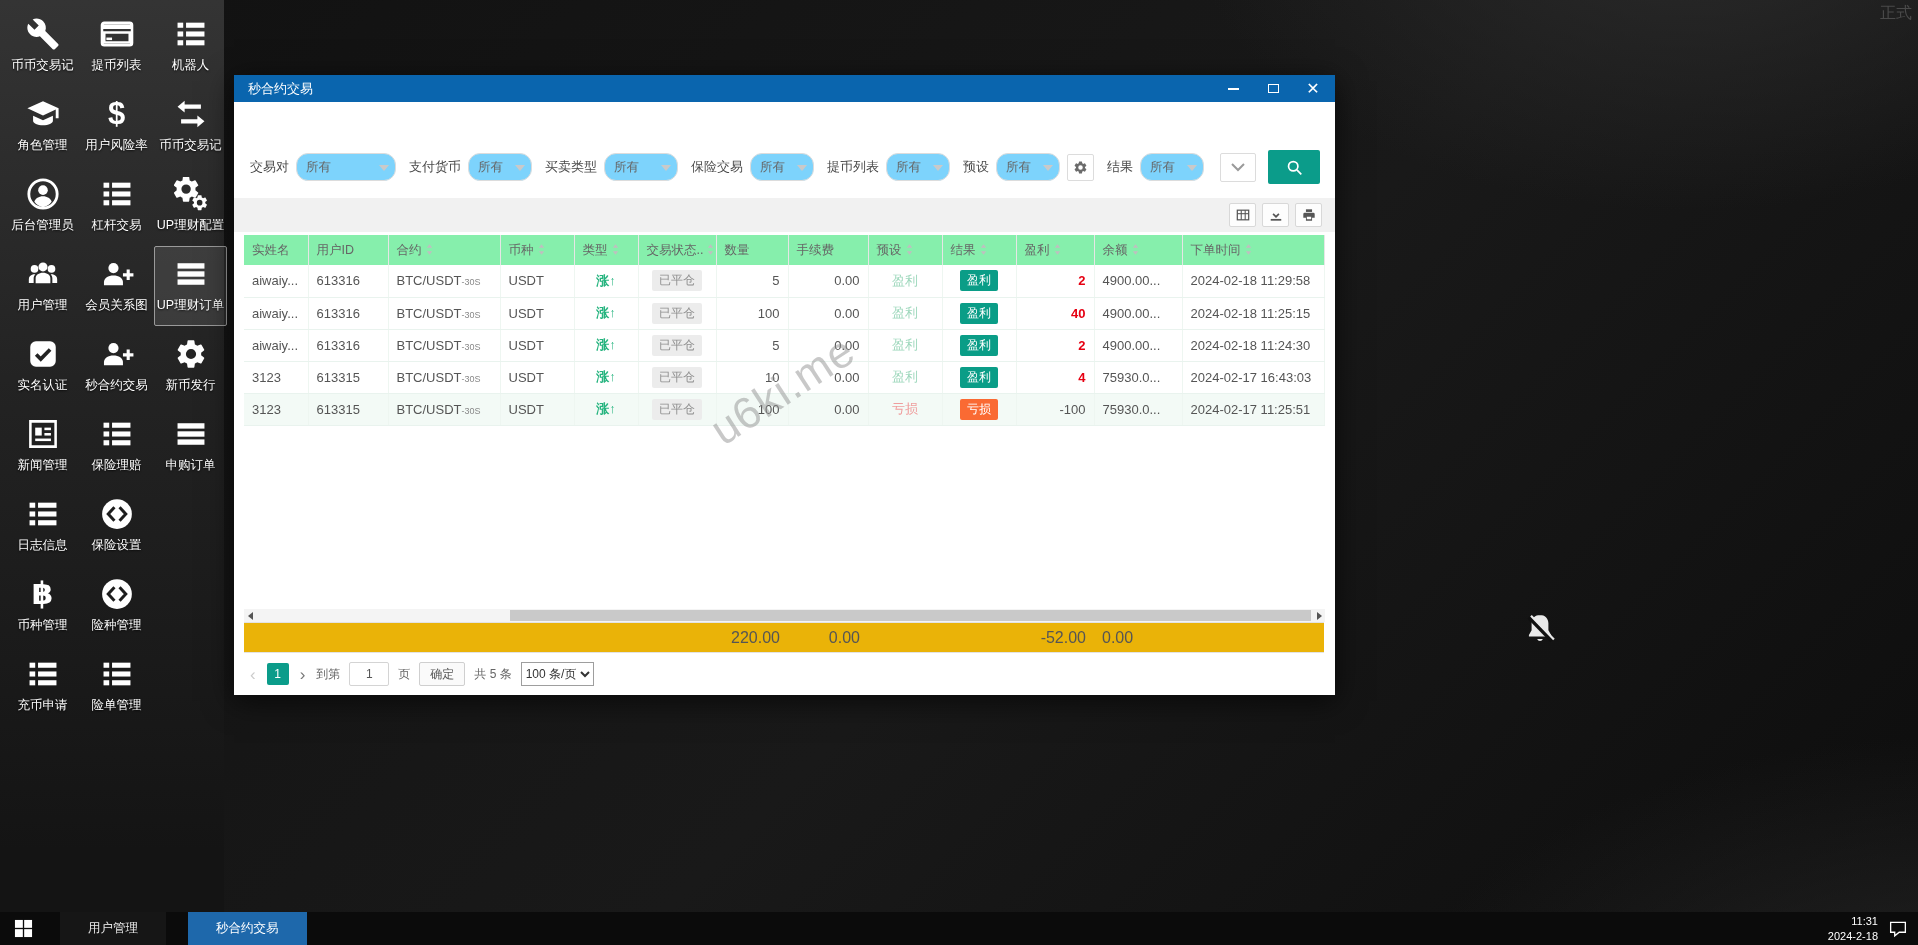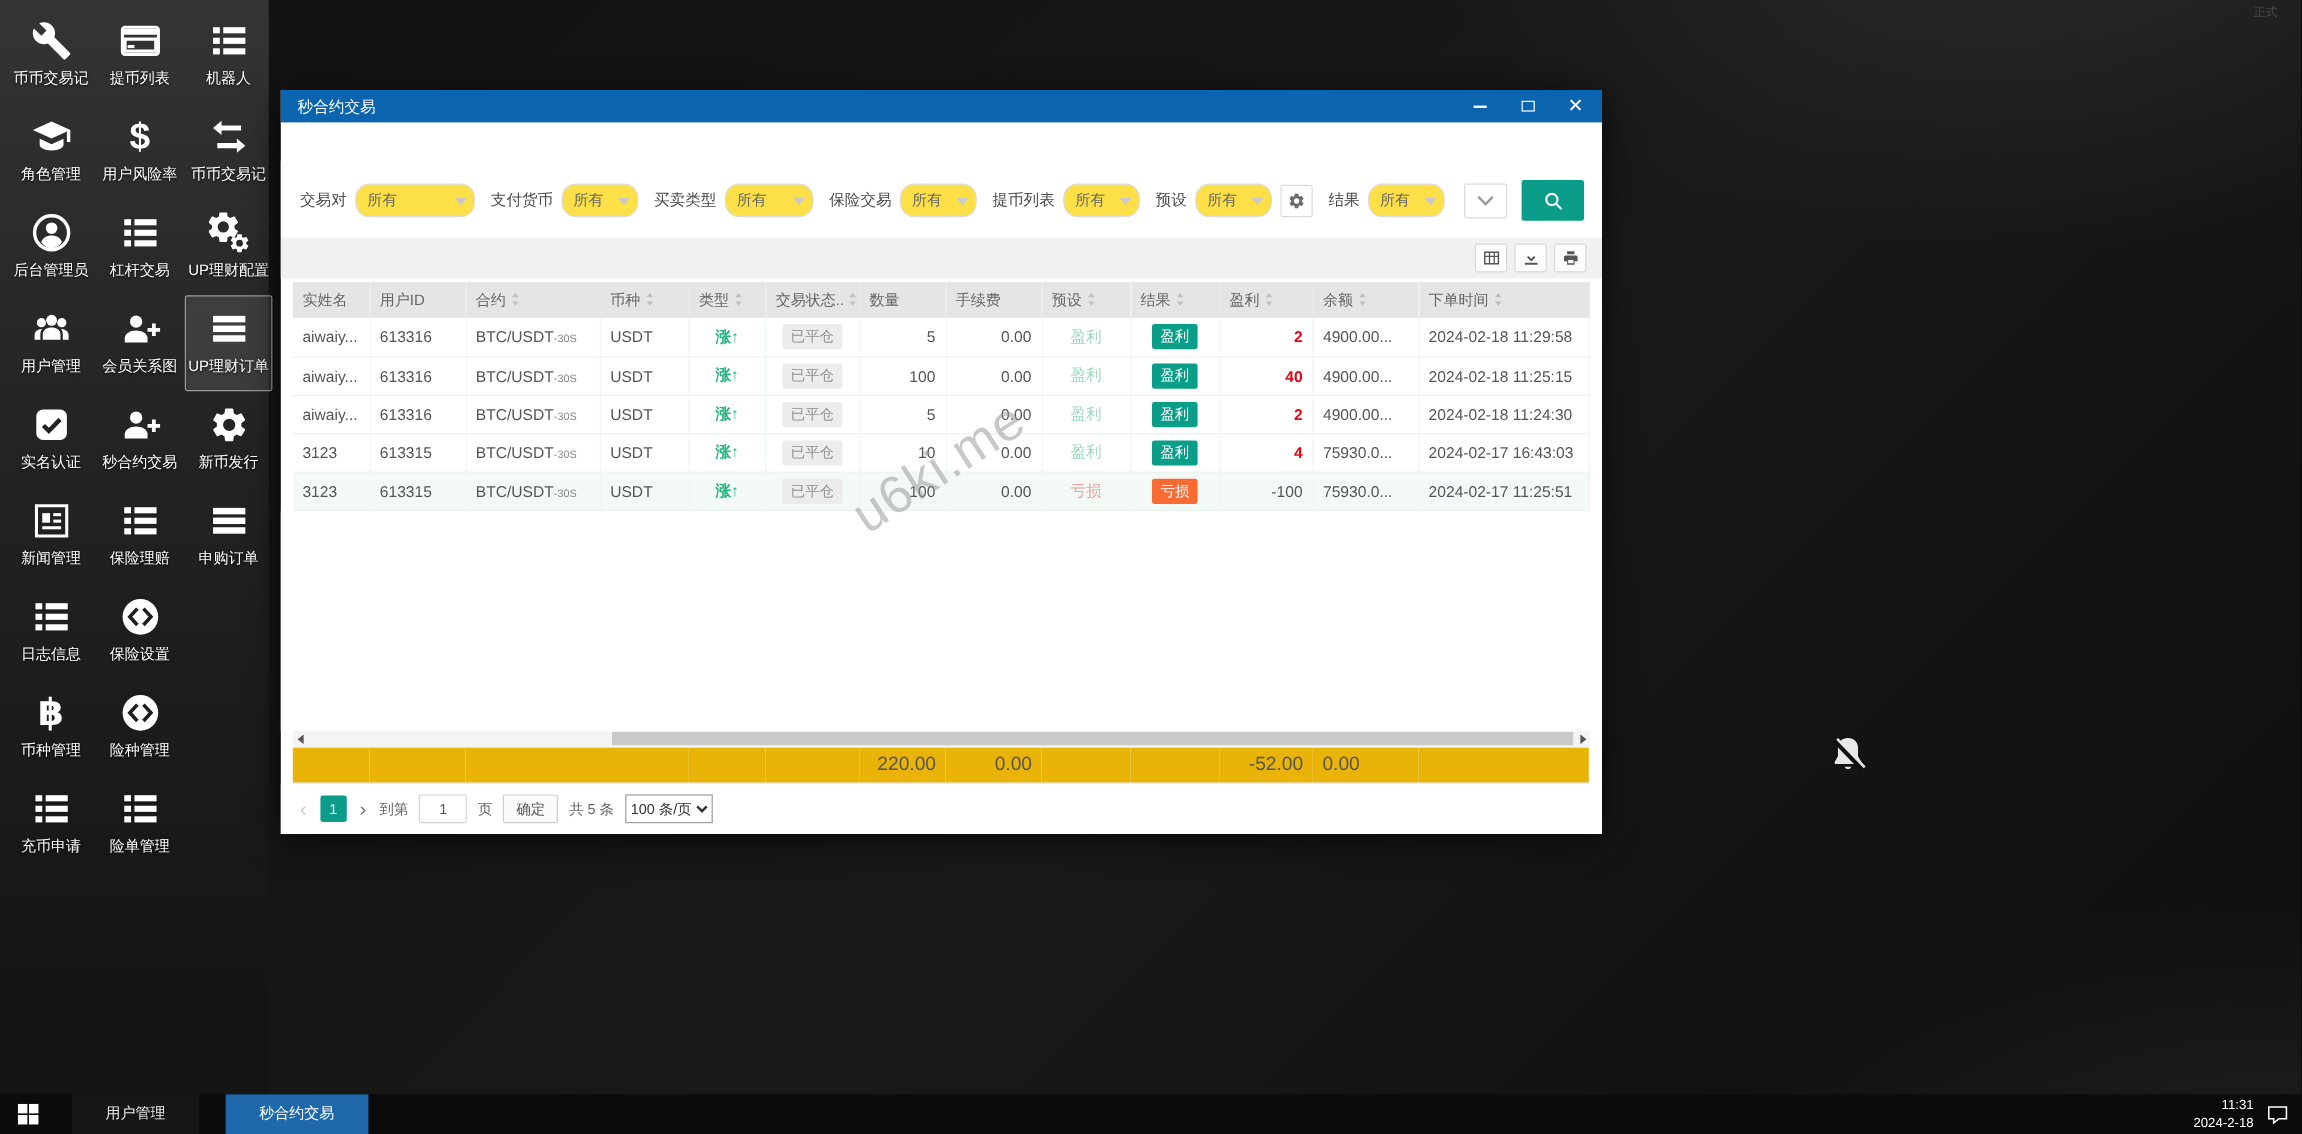"正式" .corner-text { font-size: 10px -> 16px; right: 20px -> 6px }
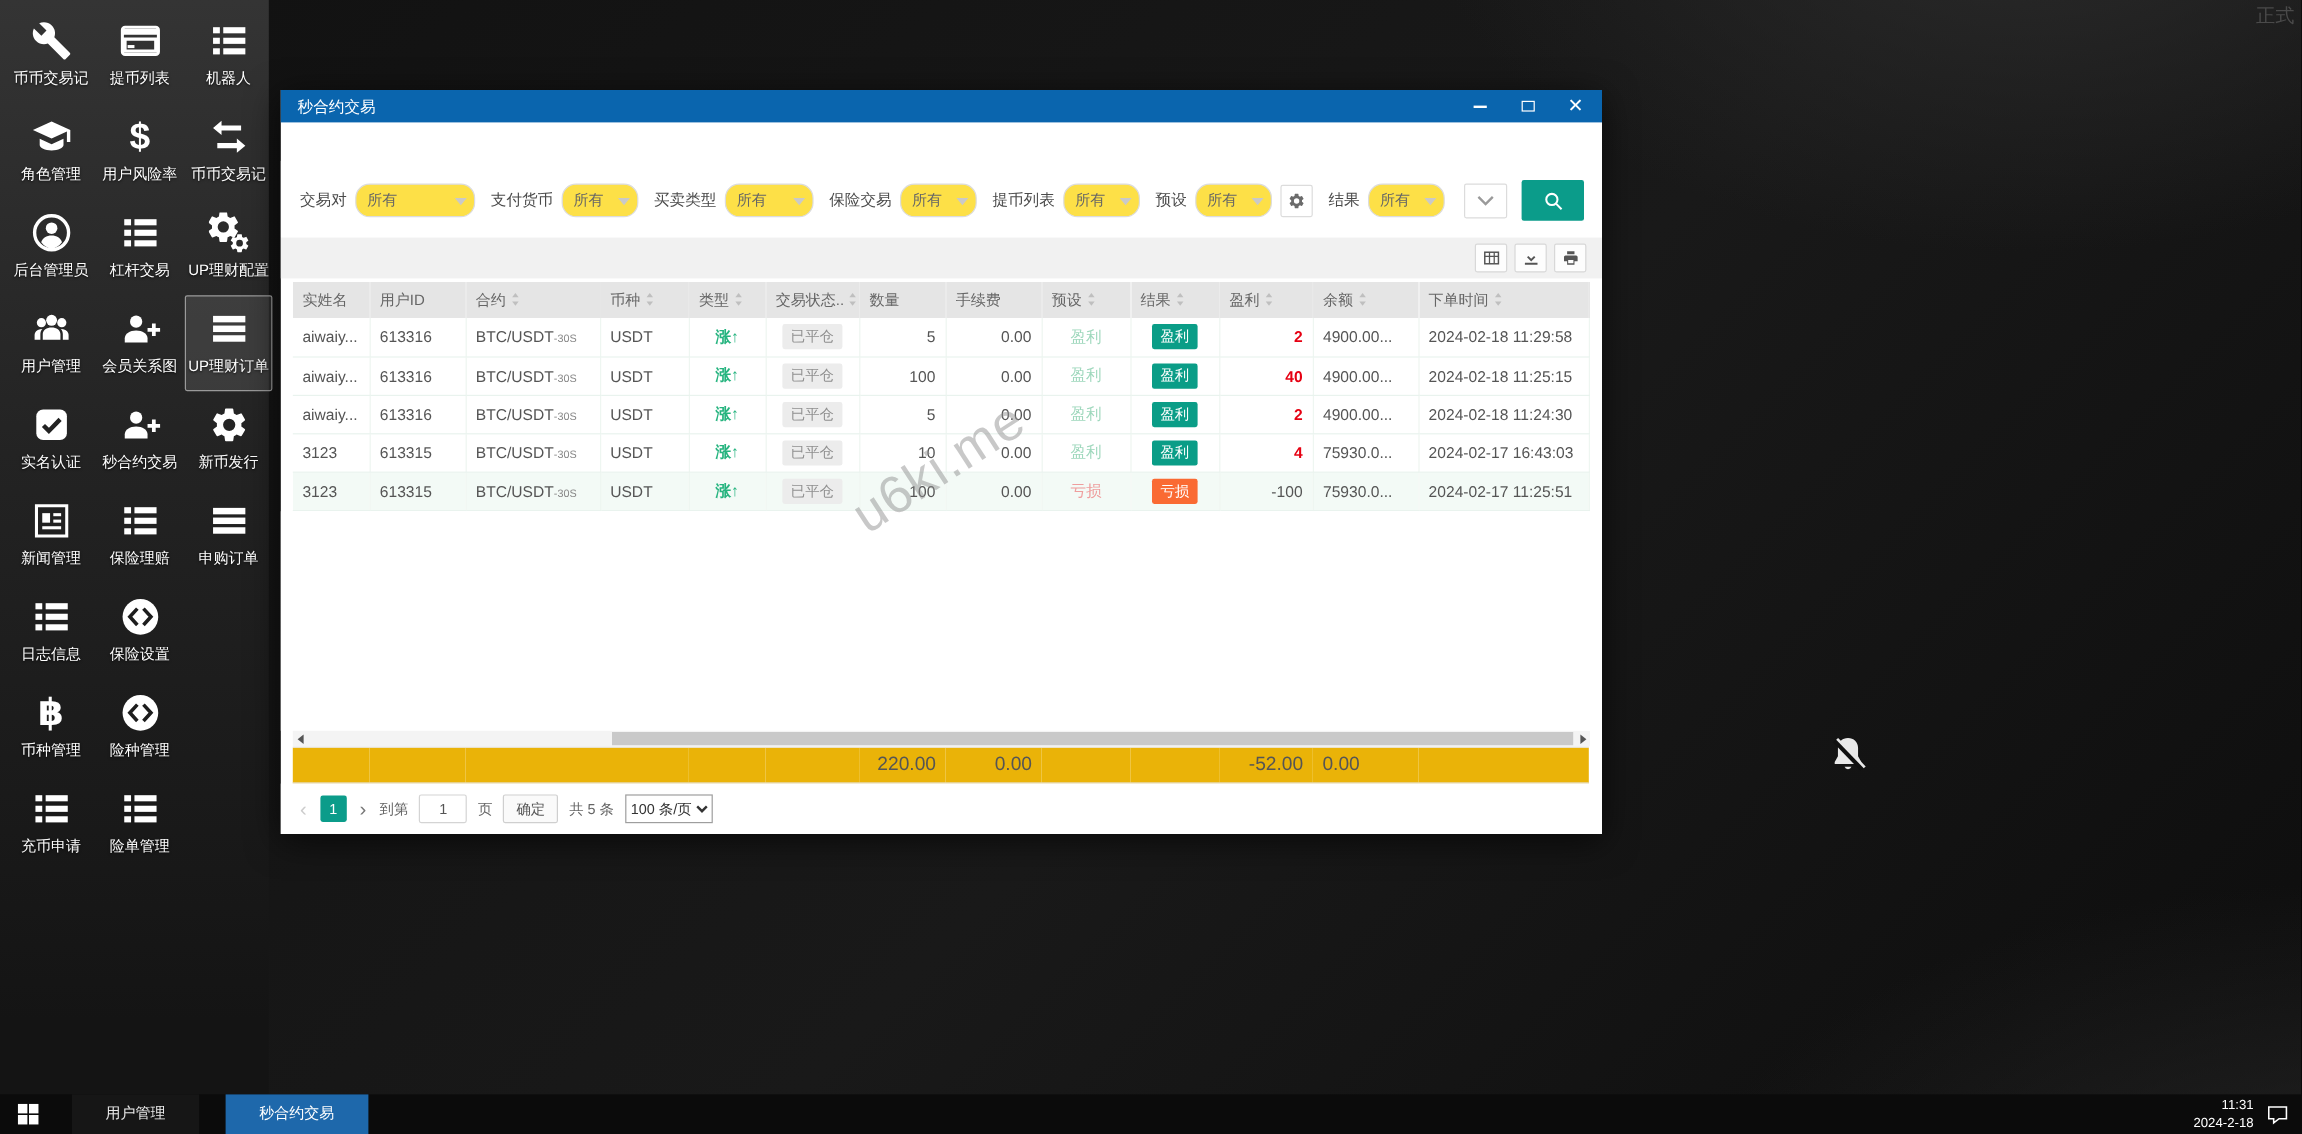"所有" .fselect { background: #fde047 -> #7dd3fc }
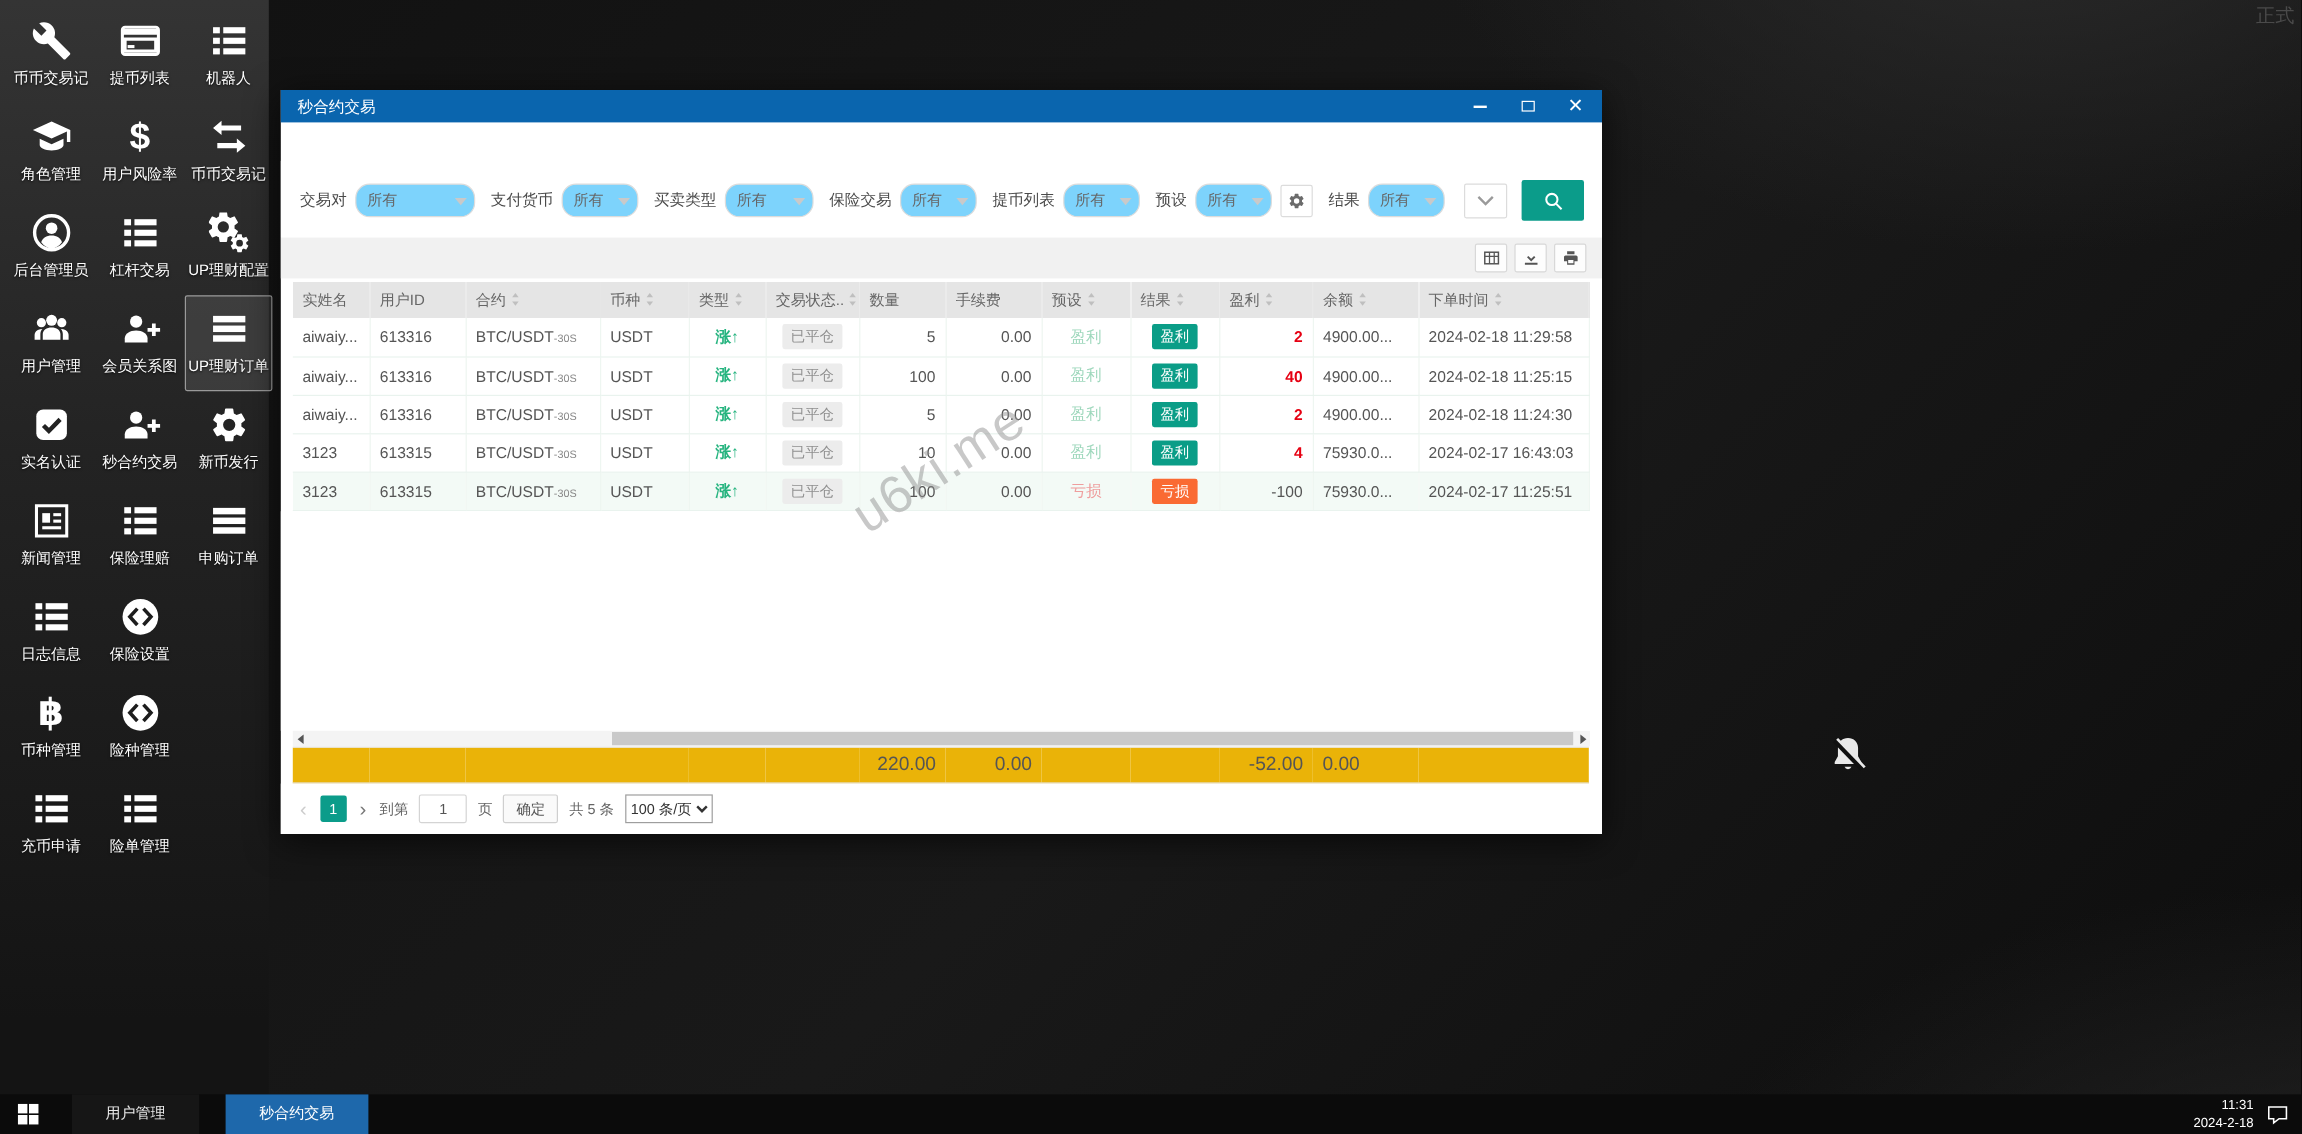"实姓名" .grid th { background: #e5e5e5 -> #86efac }
